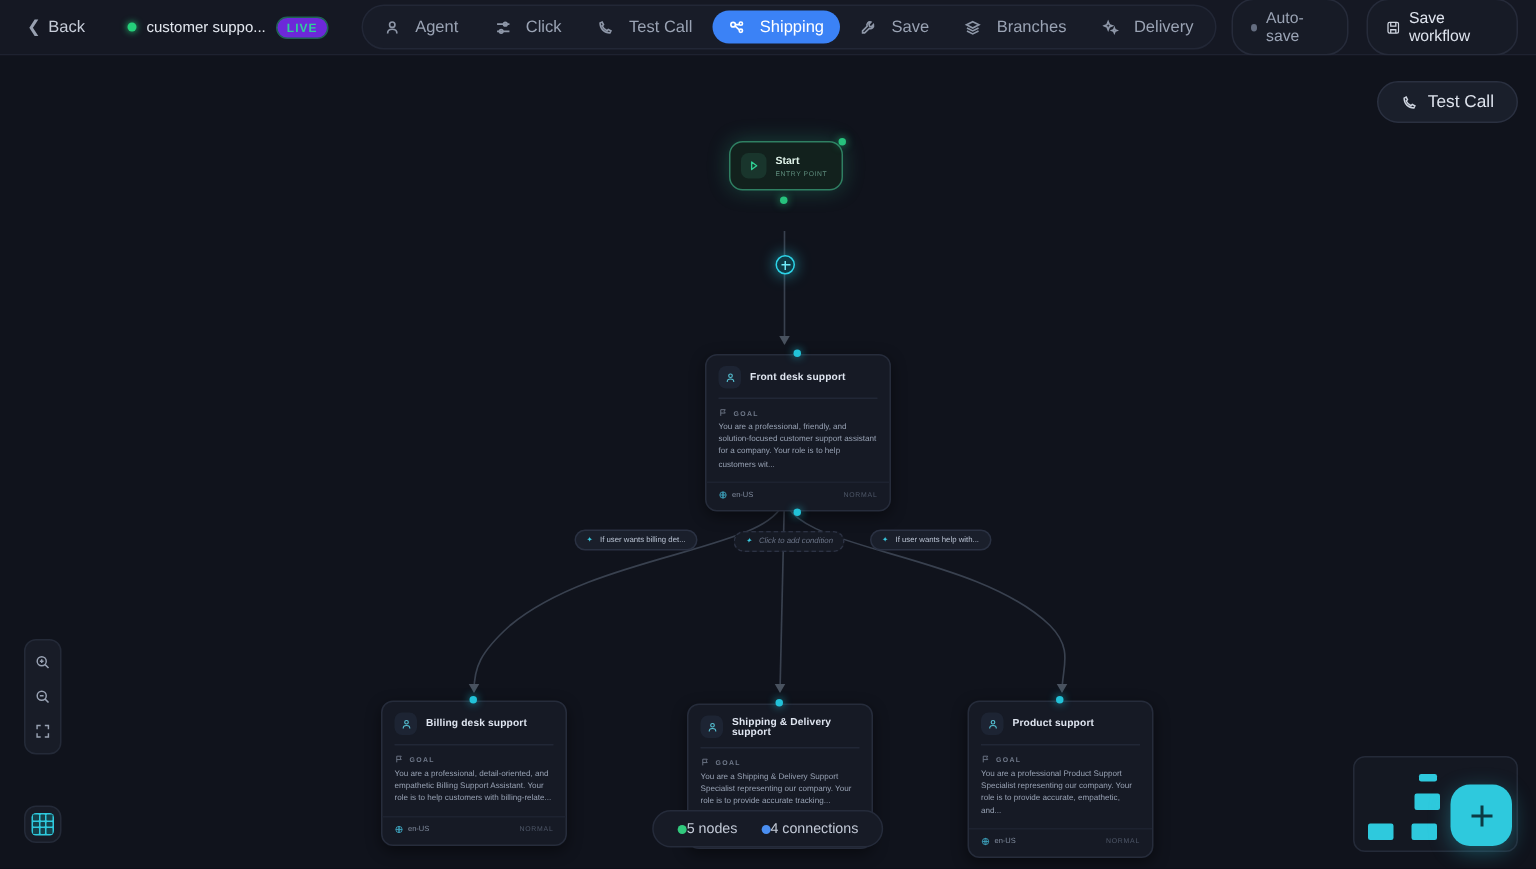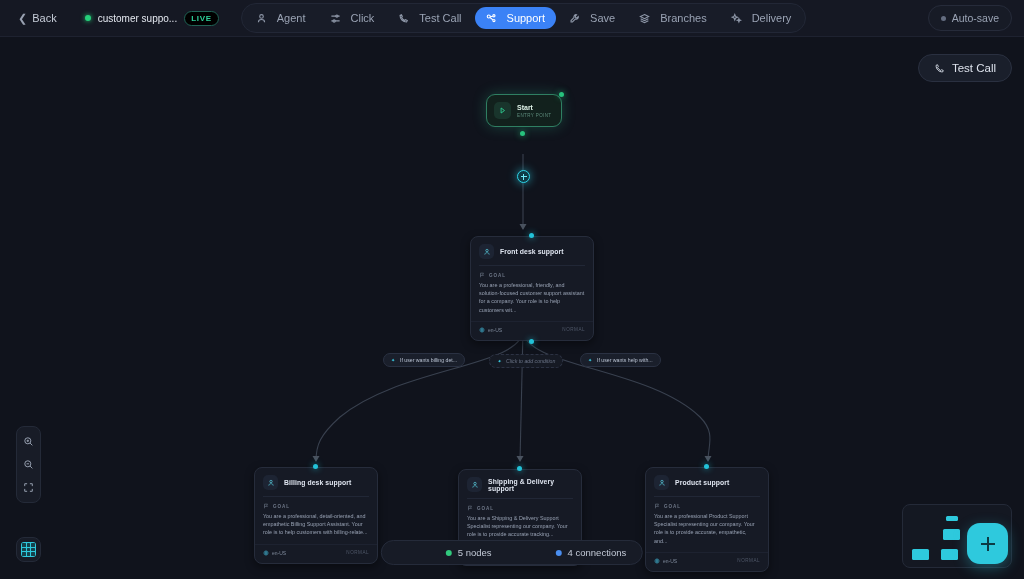"LIVE" .live-badge { background: #000000 -> #6d28d9 }
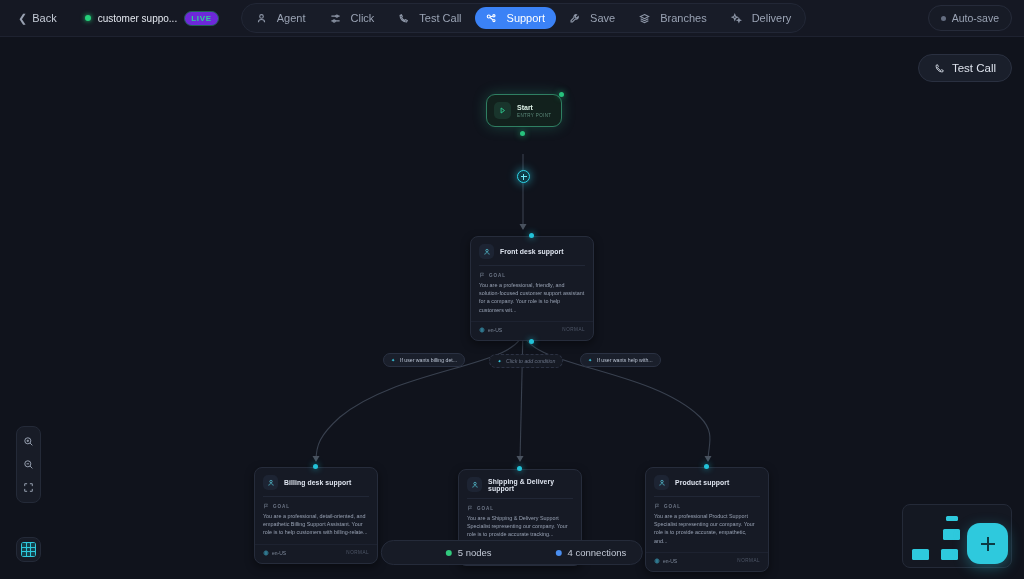"Support" span { text: Support -> Shipping }
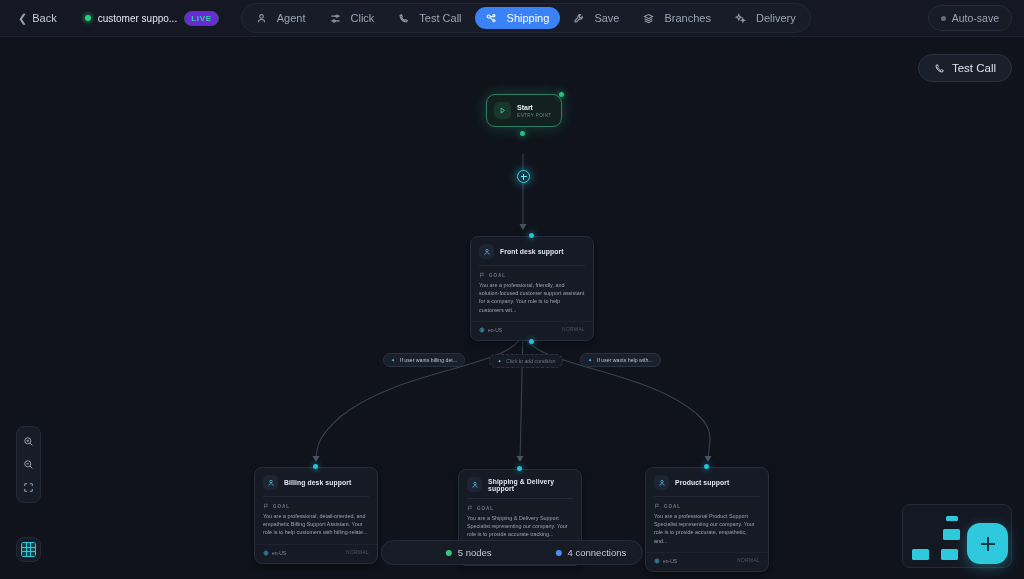"Save workflow" div.pill { html: none -> <div> <svg> <rect></rect> <path></path> </svg> <span>Save workflow</span> </div> }
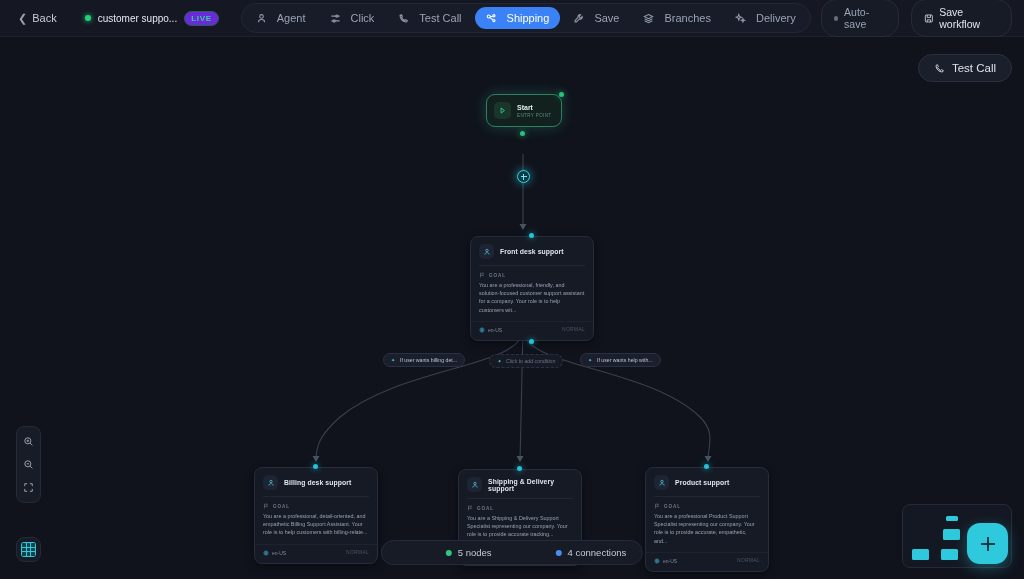"5 nodes" .status-item { gap: 6px -> none; margin-left: 48px -> none }
